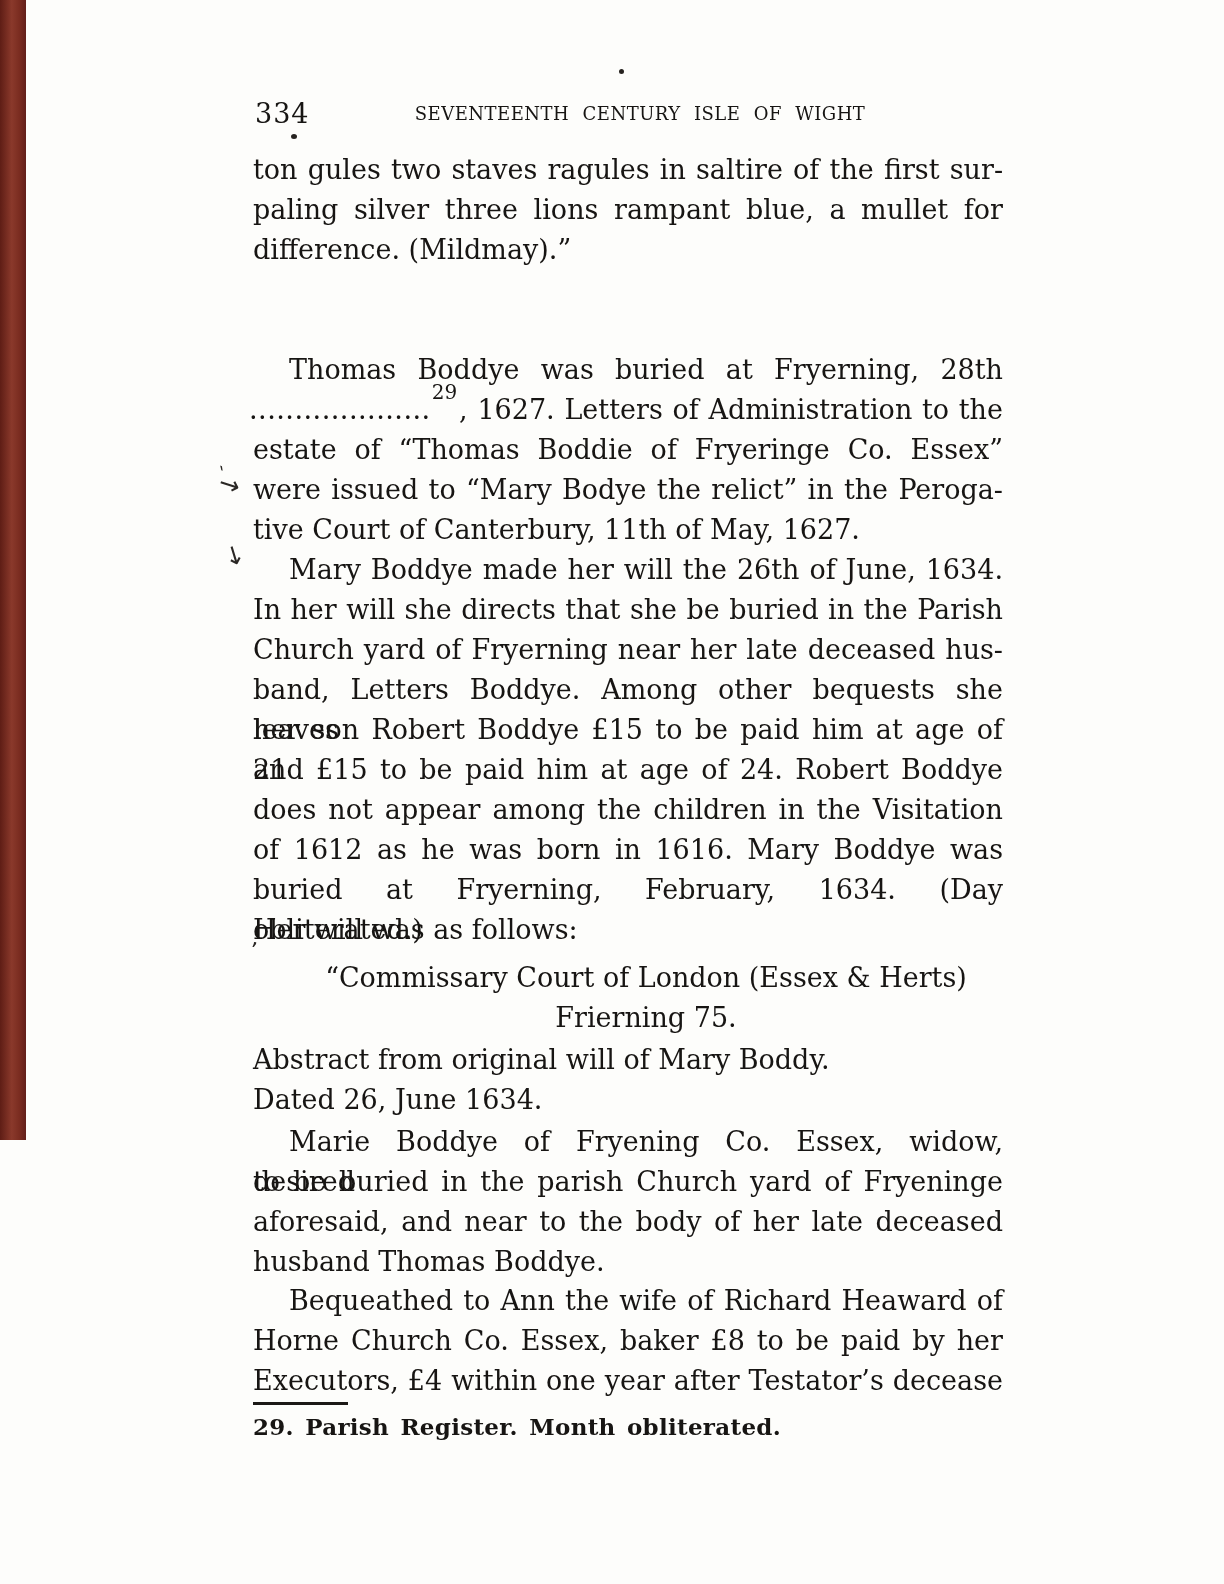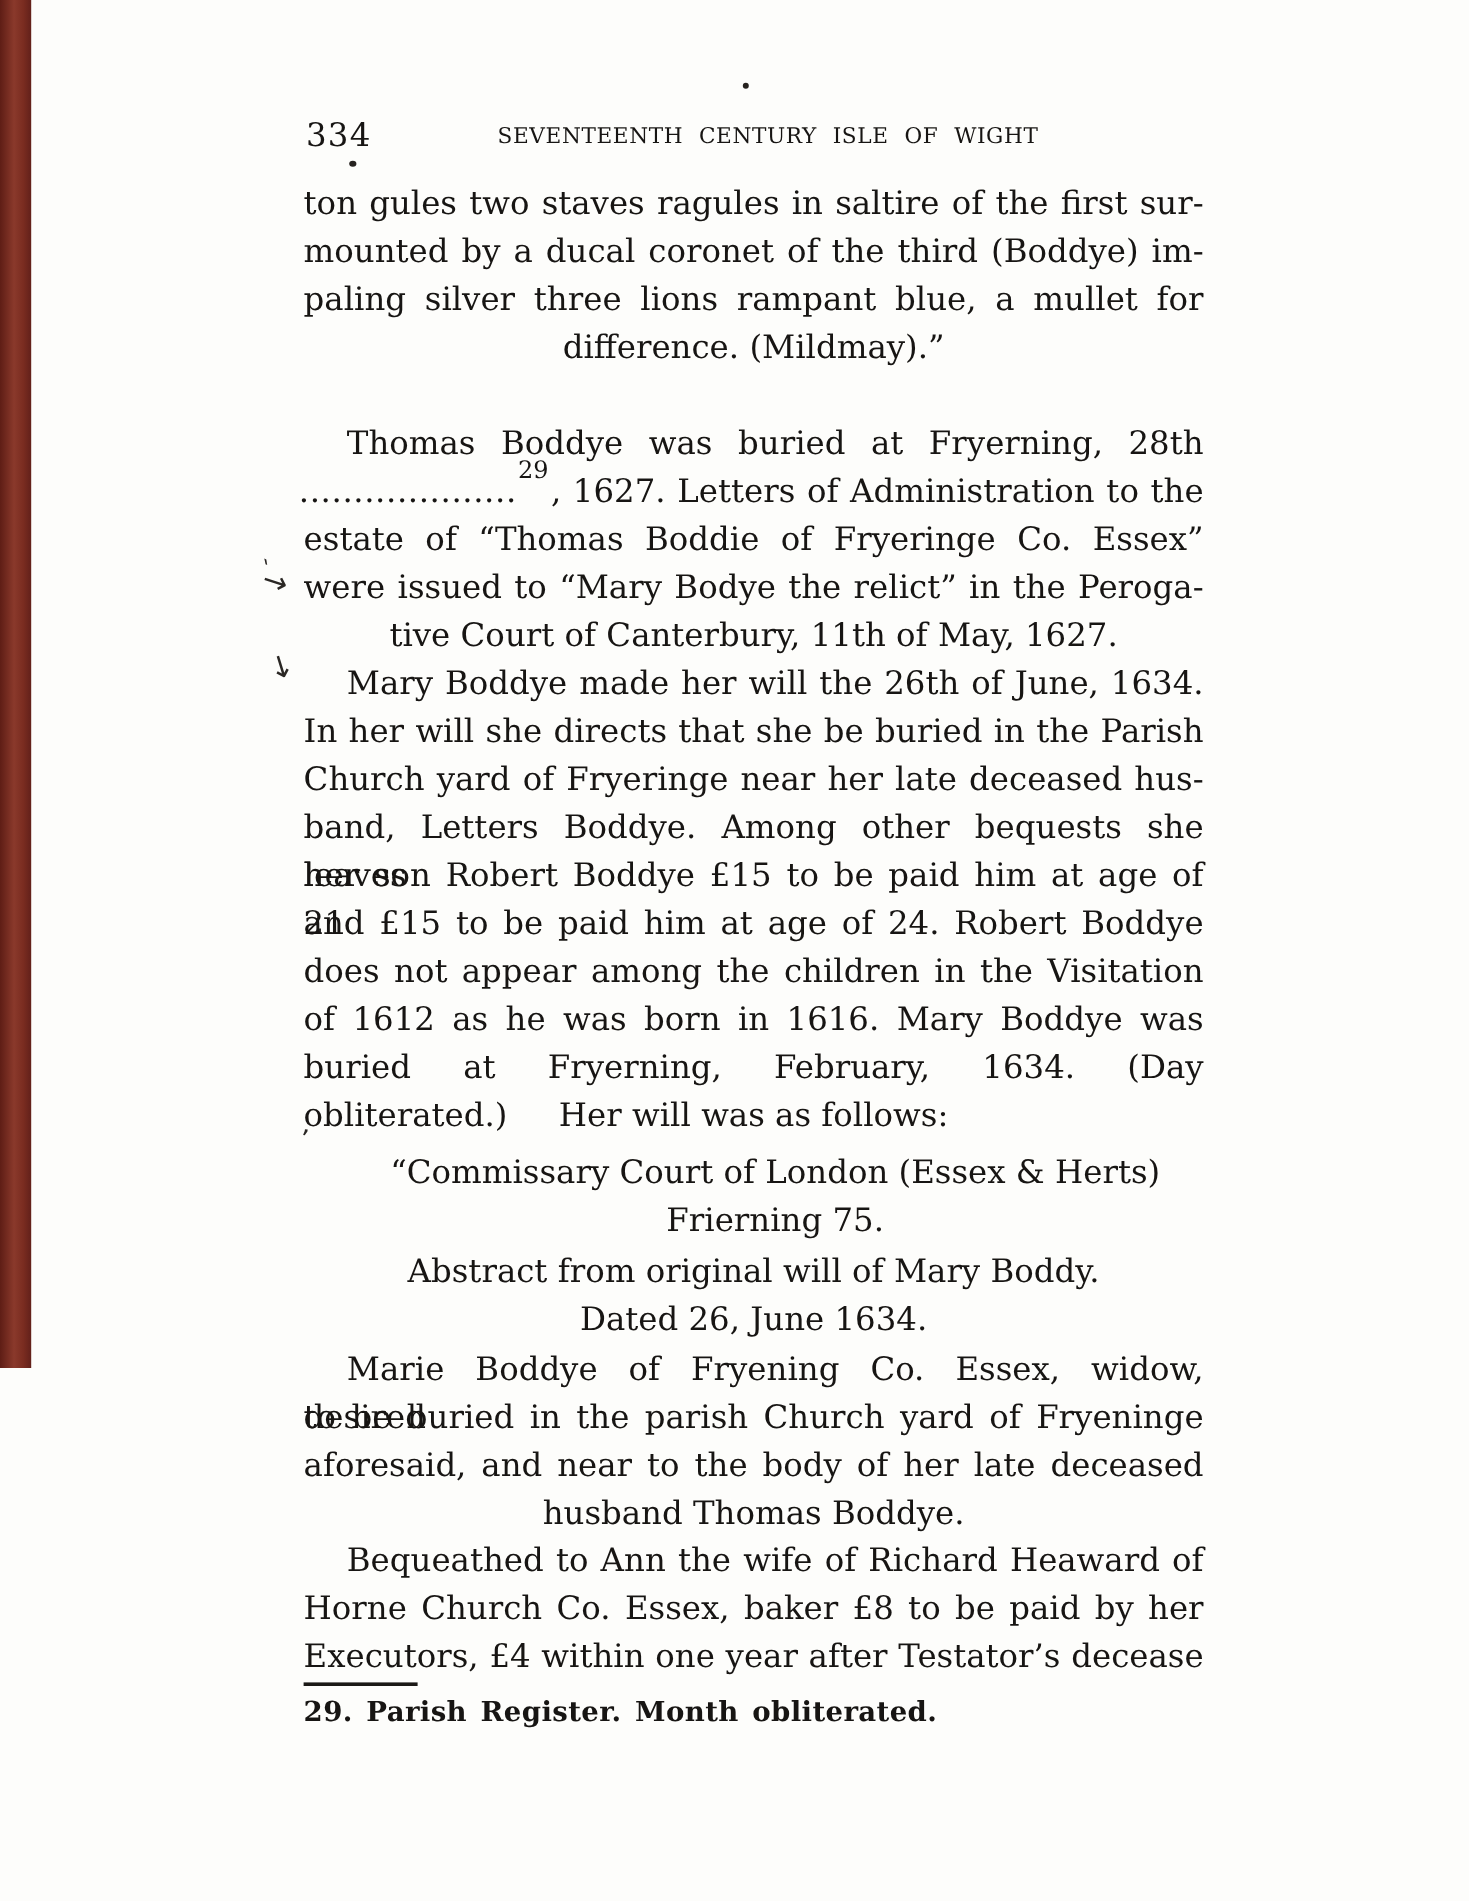"mounted by a ducal coronet" div.pline { html: <div>mounted by a ducal coronet of the third (Boddye) im-</div> -> none }
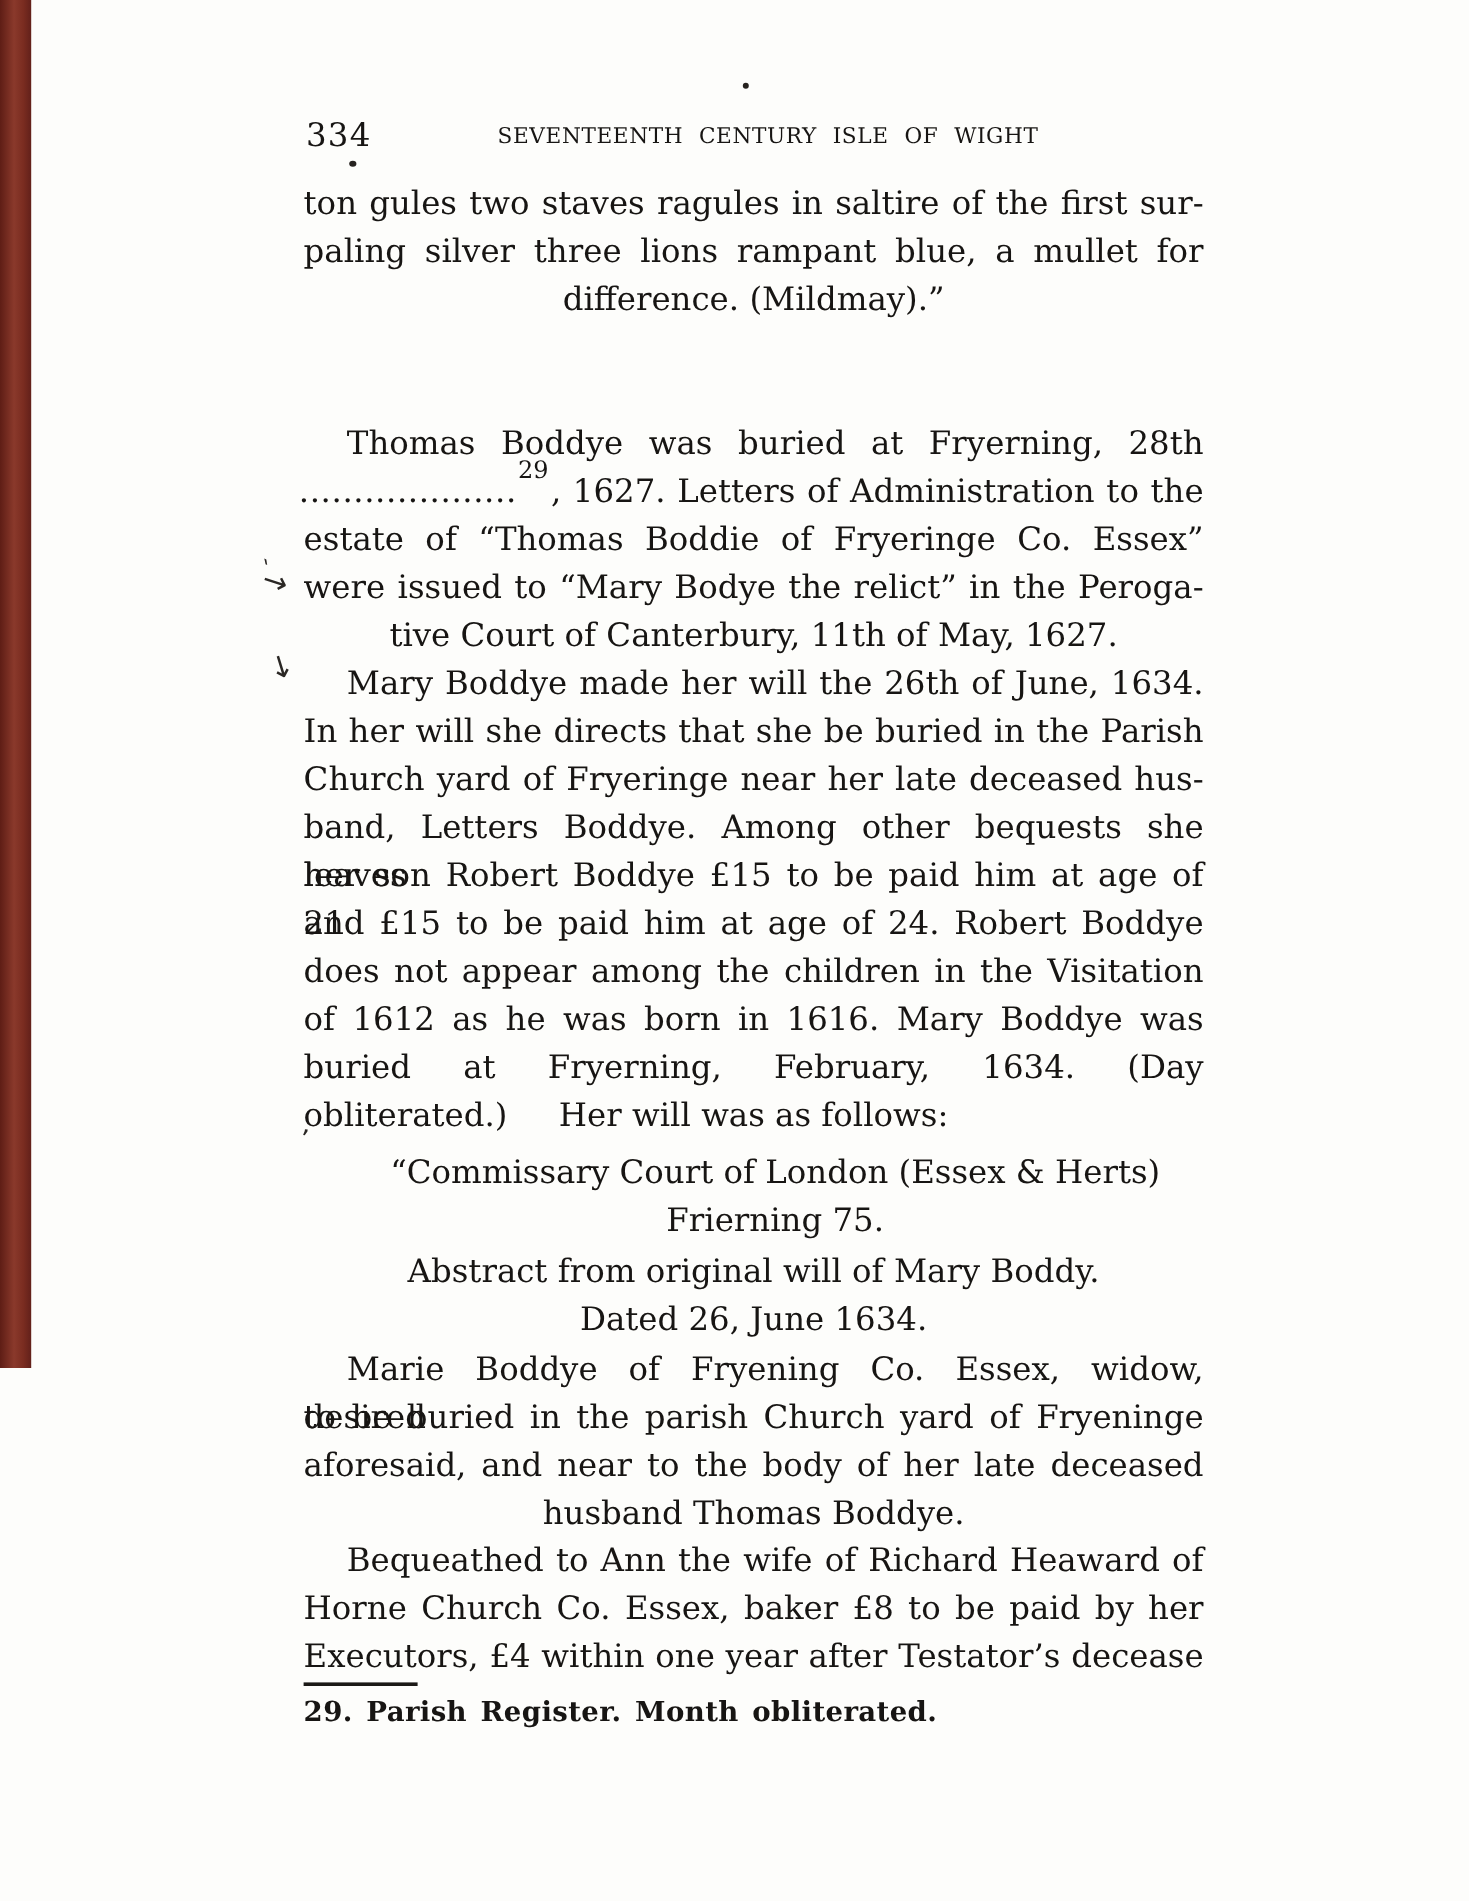"difference. (Mildmay).”" .pline { text-align: center -> left }
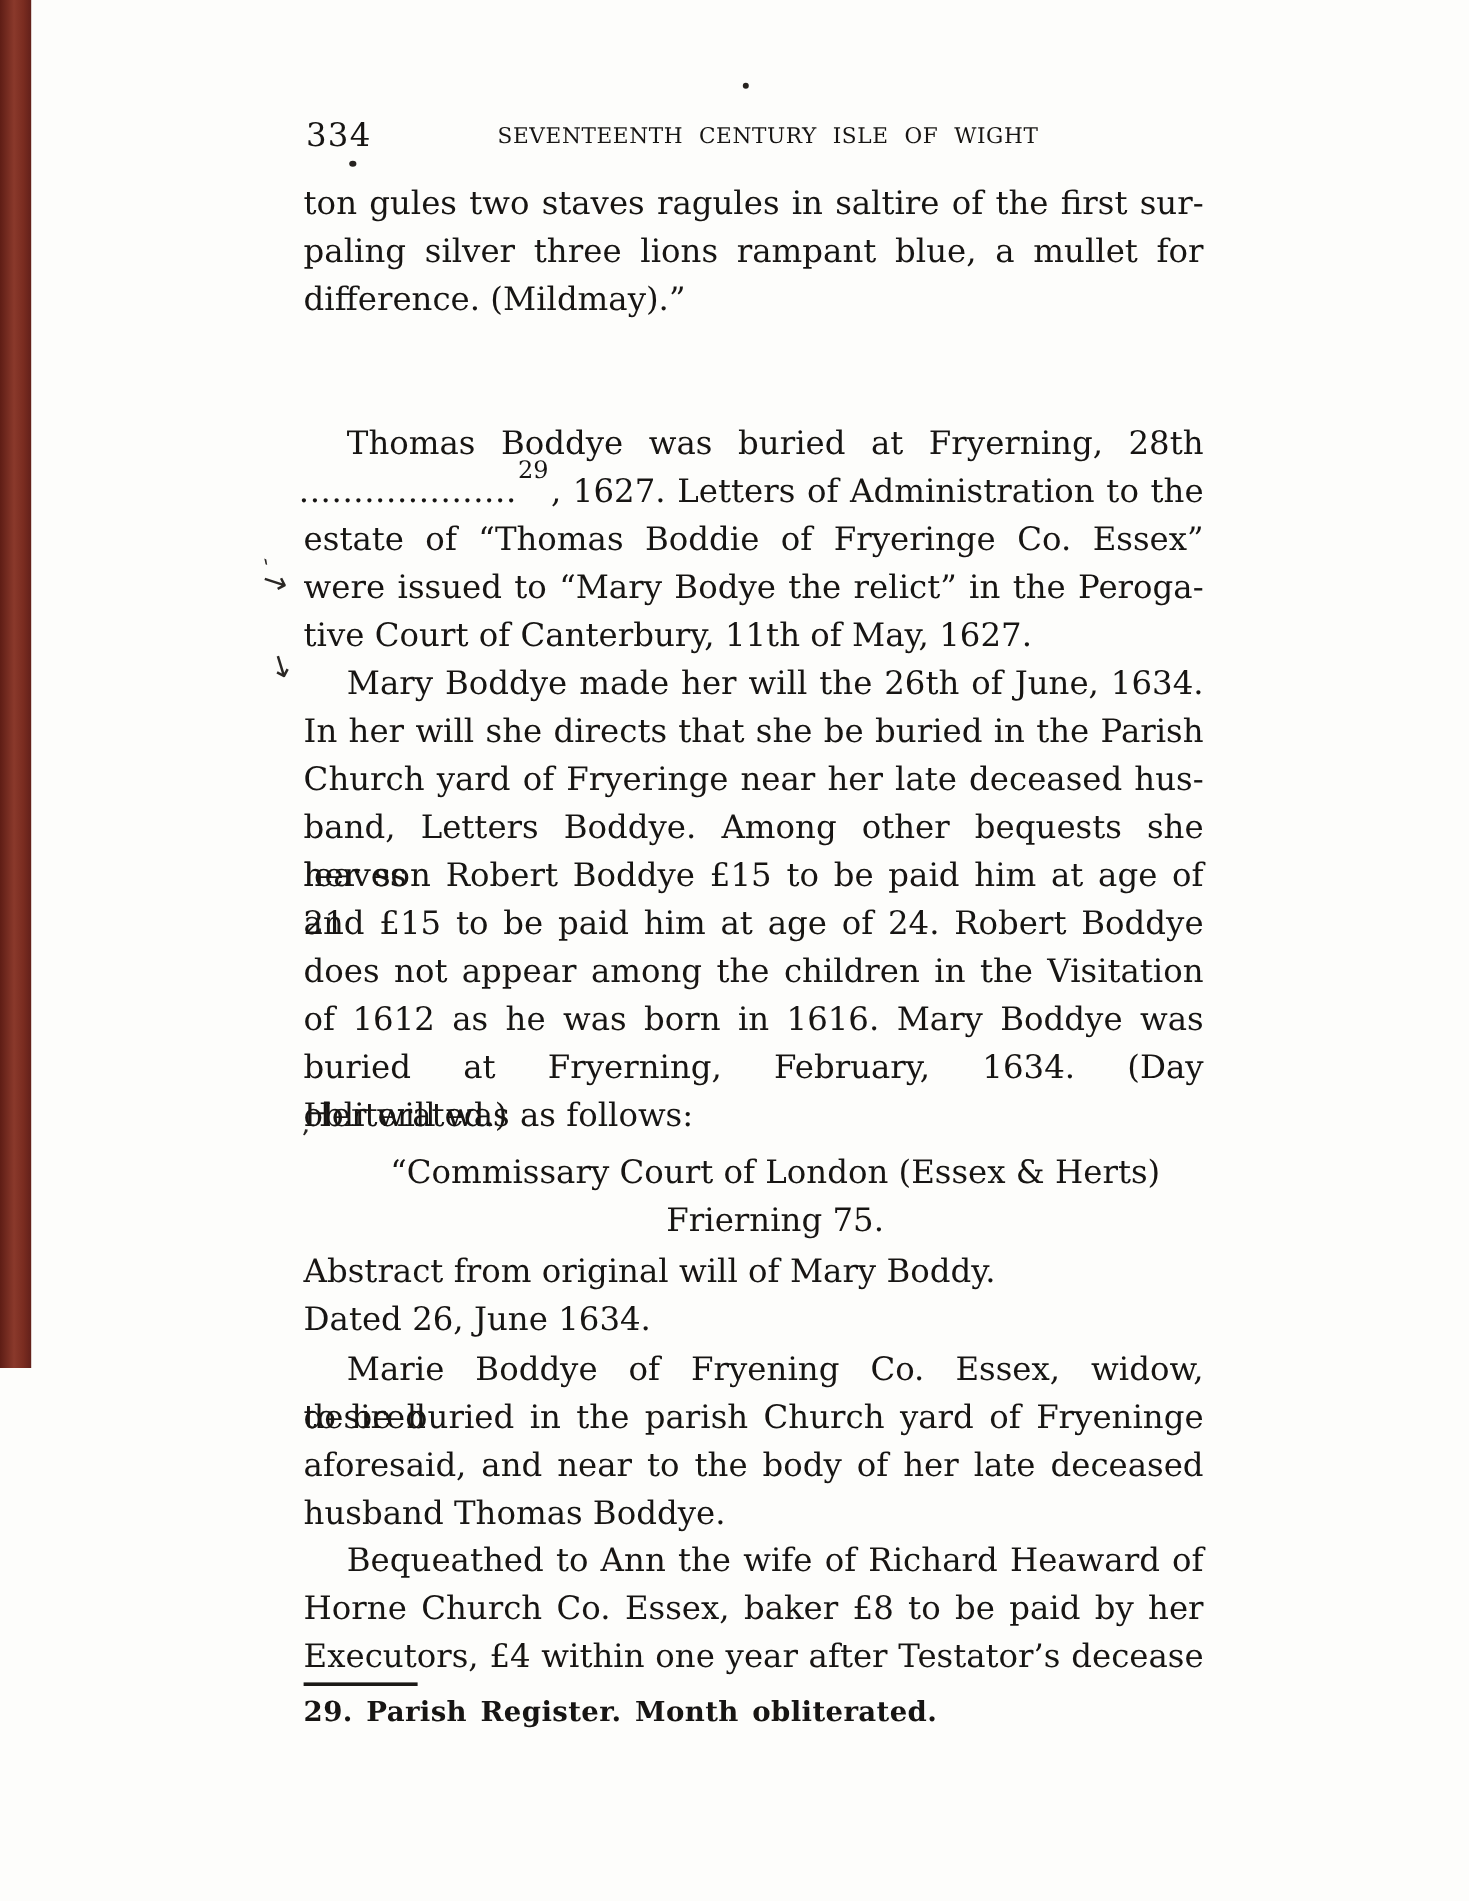"Church yard of Fryeringe near" div.pline { text: Fryeringe -> Fryerning }
